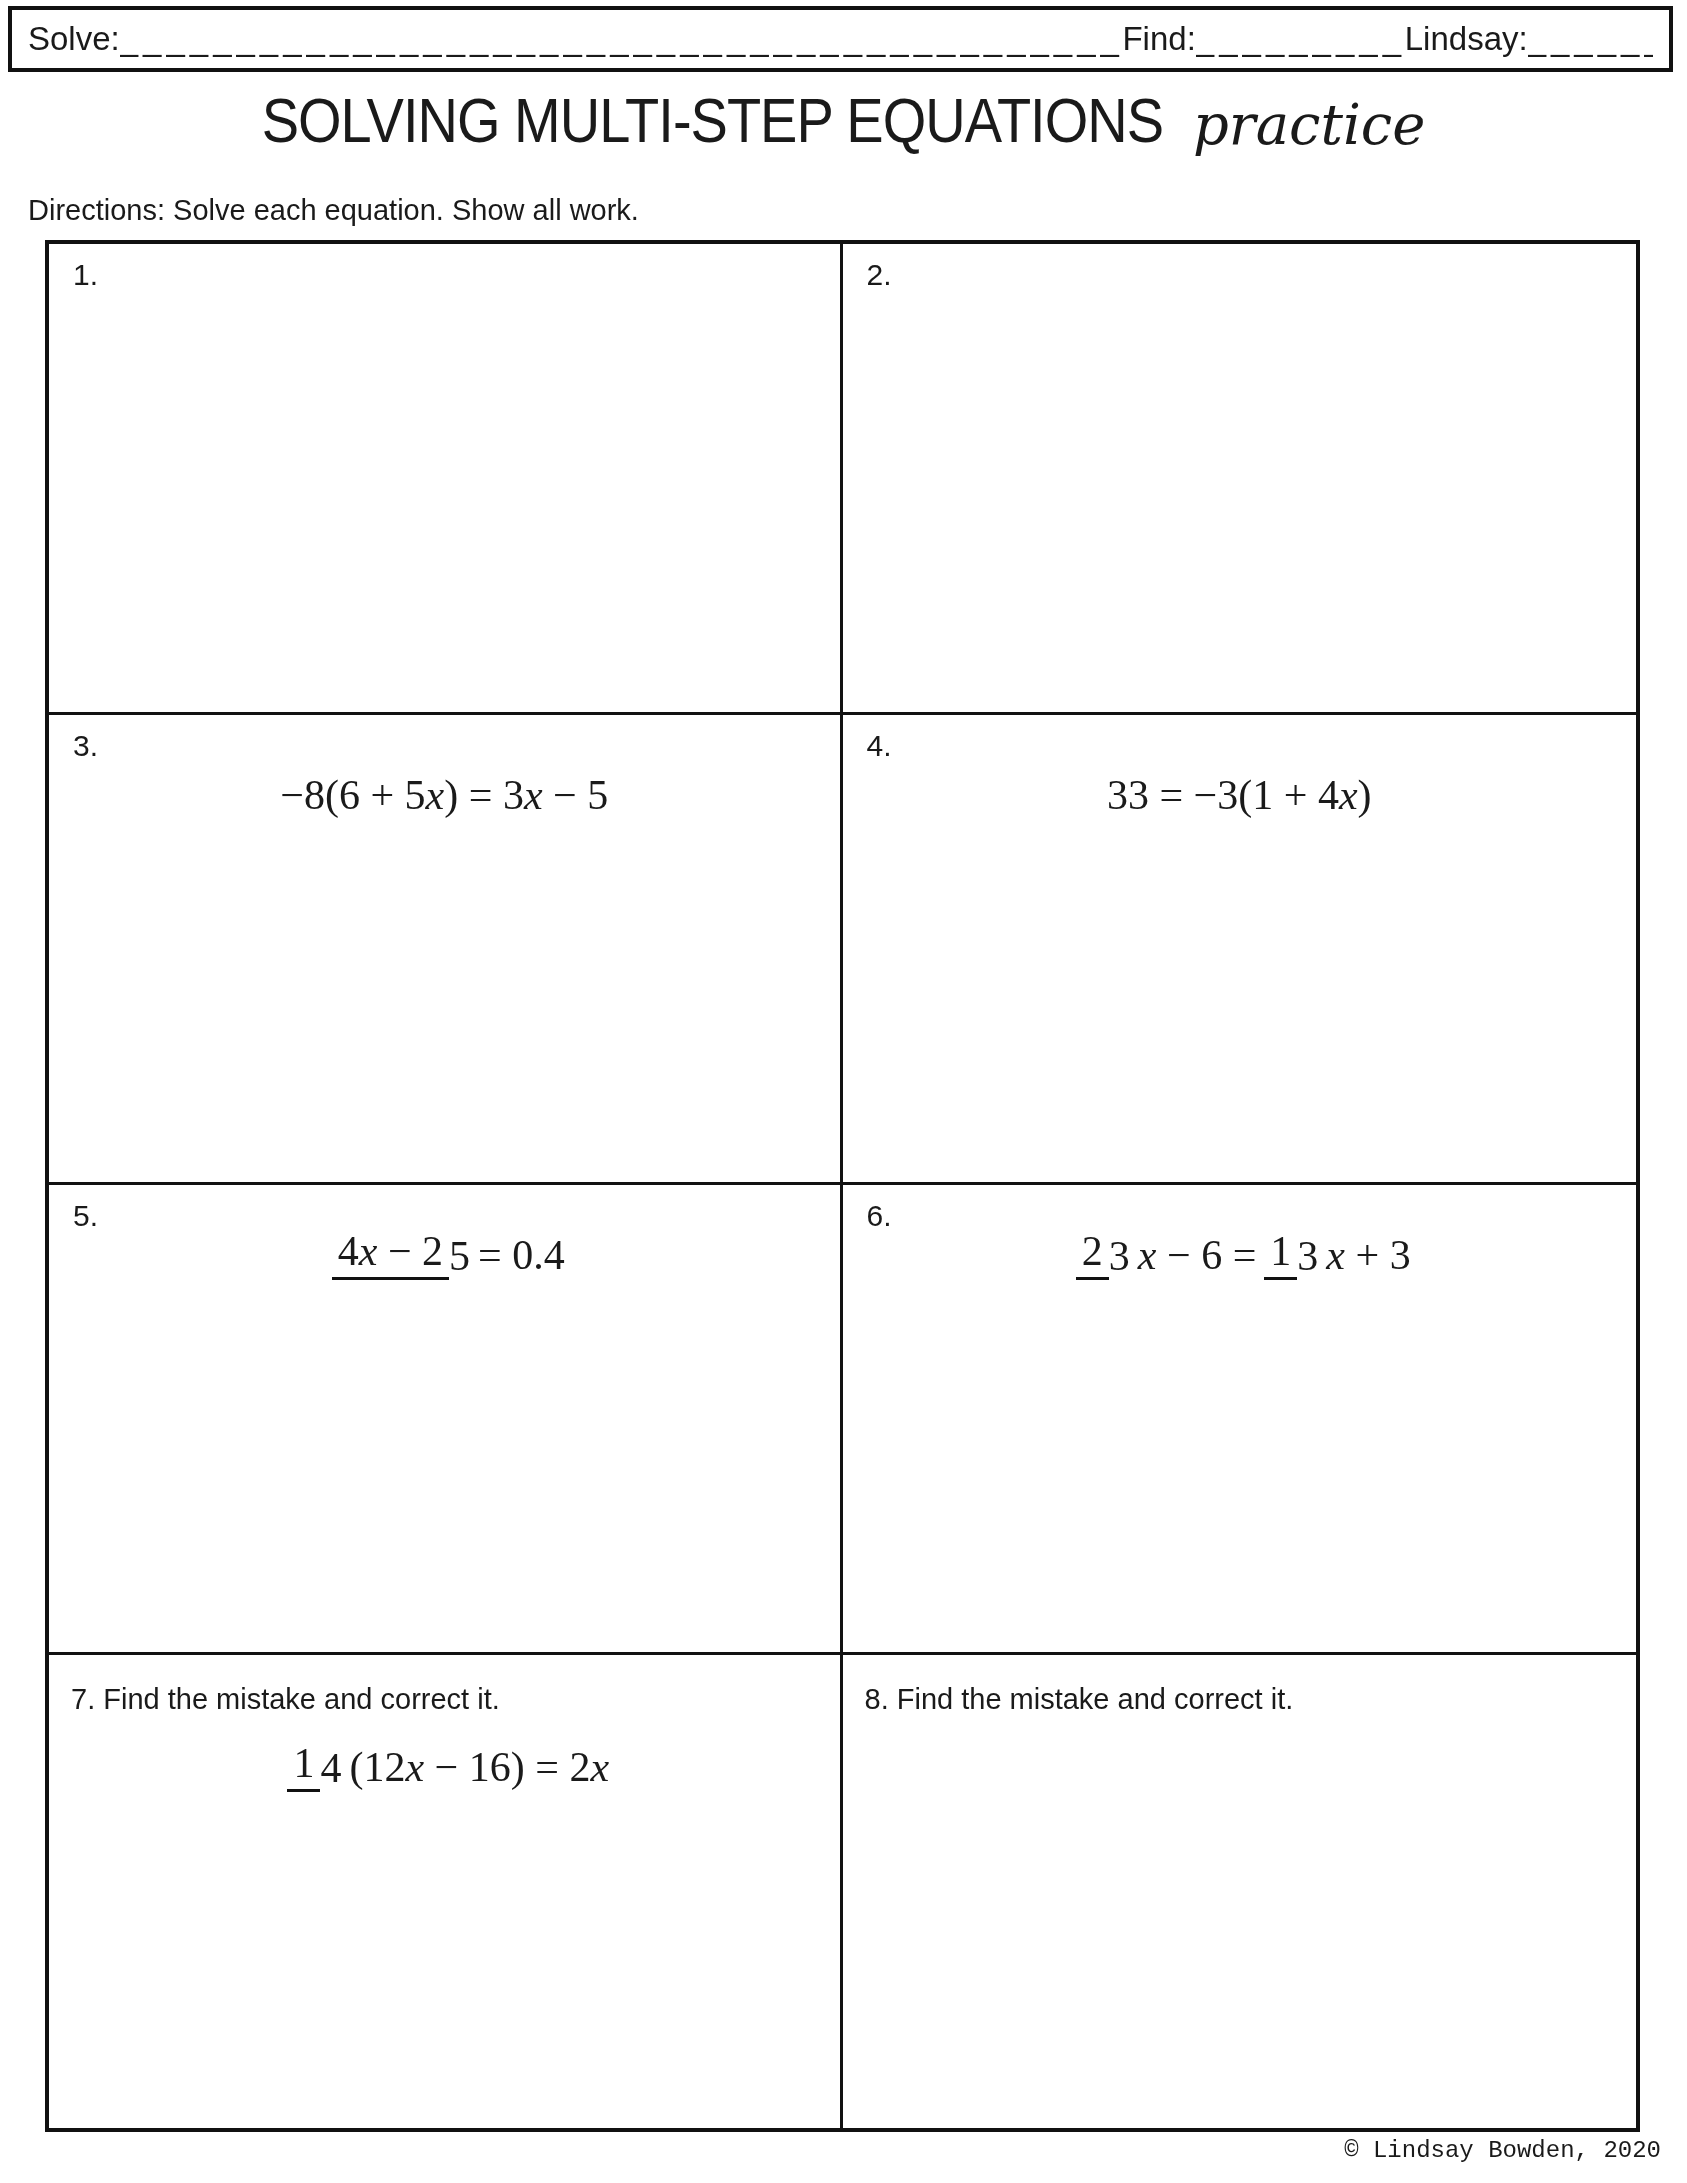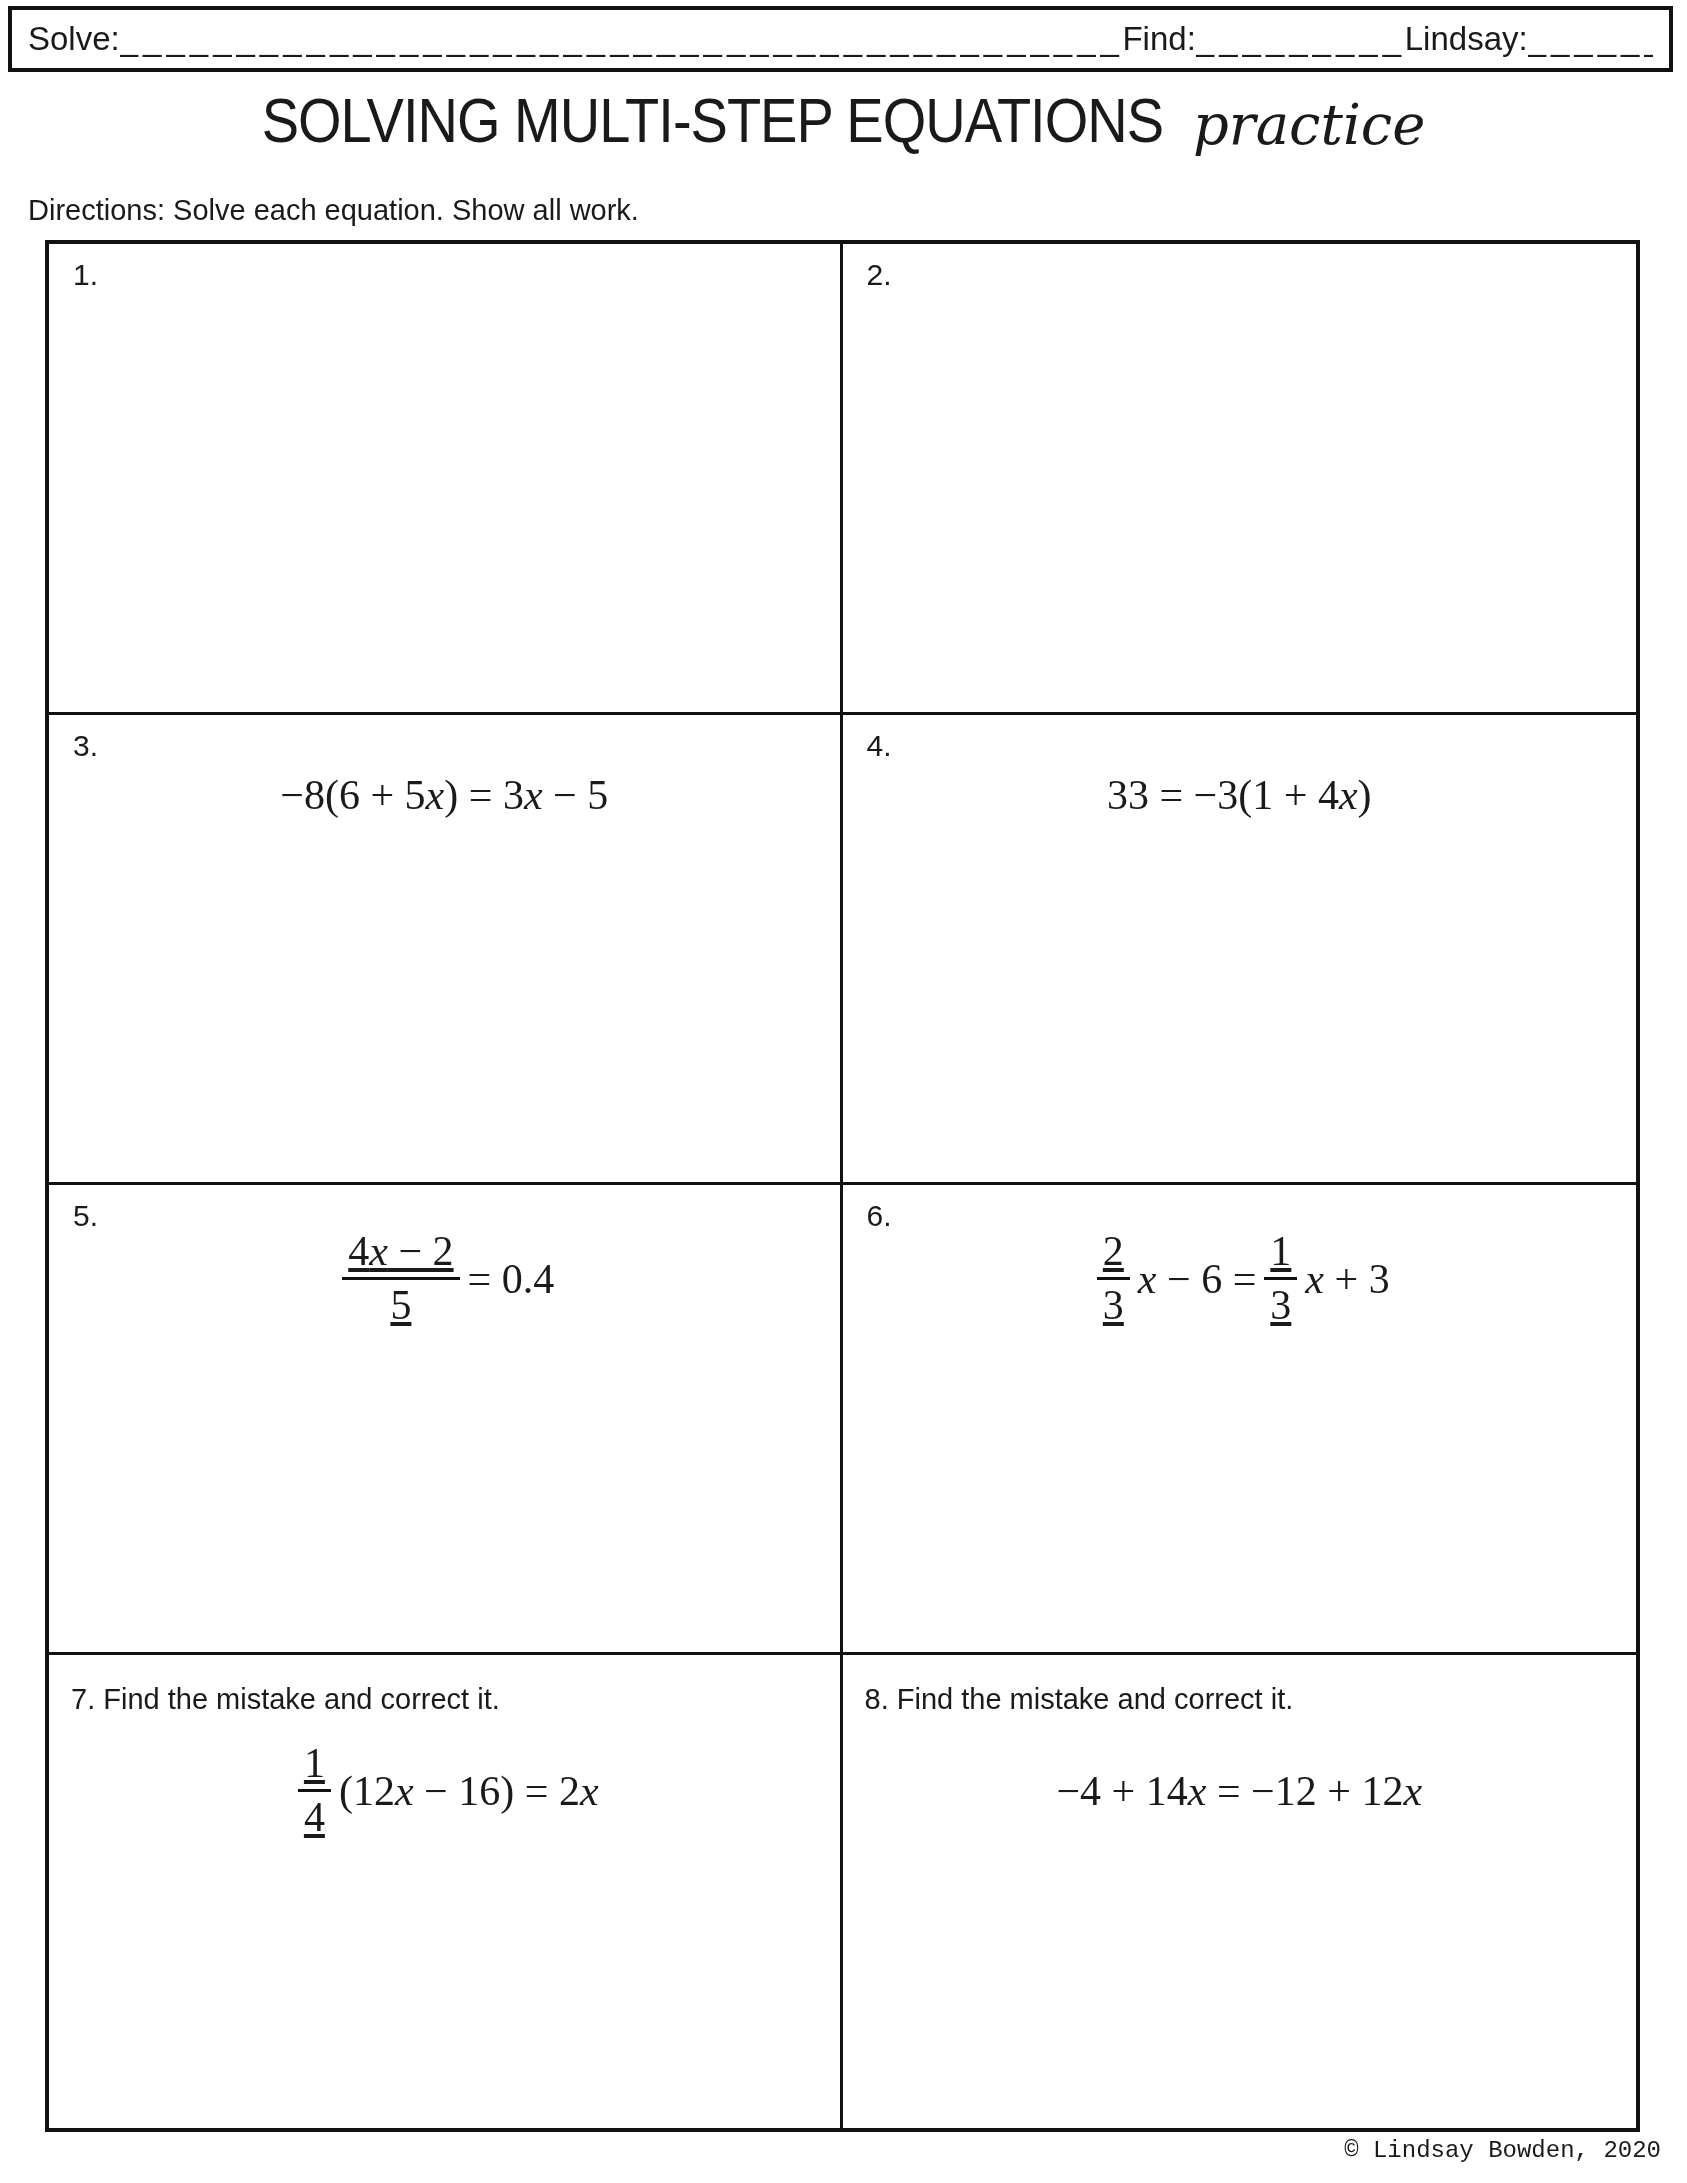"4x − 2" .frac { flex-direction: column -> row; text-decoration: underline -> none }
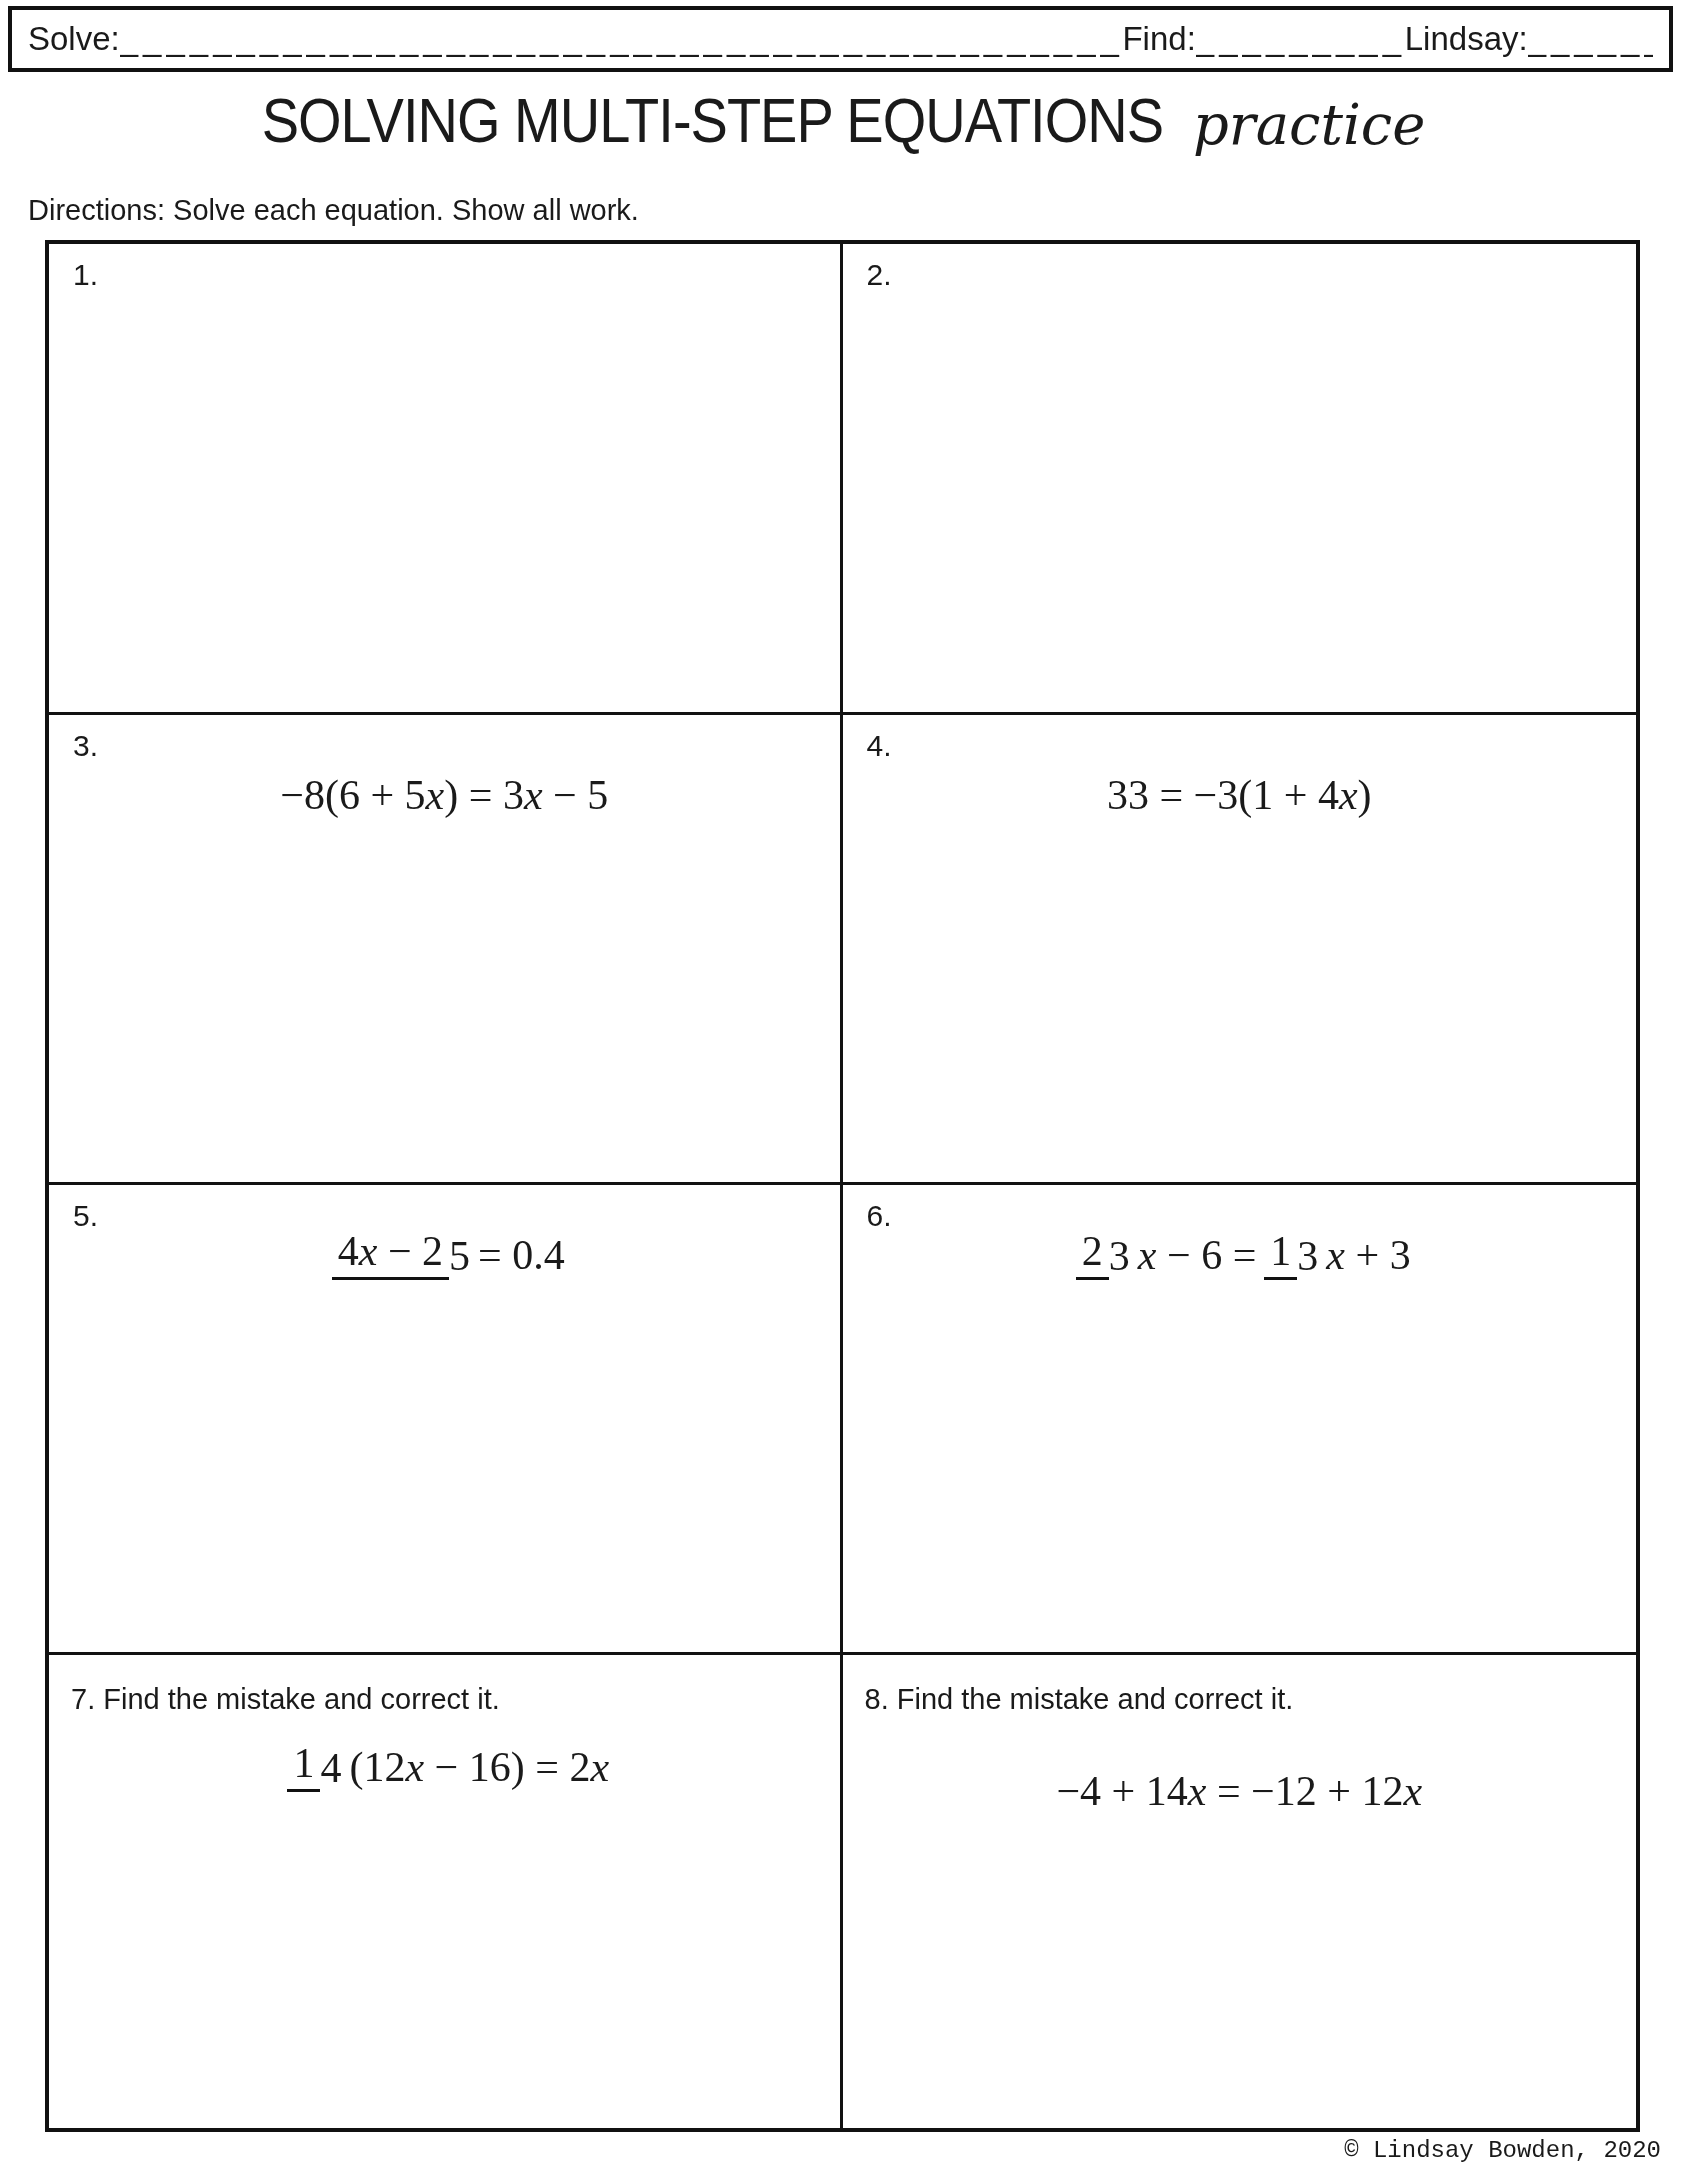"−4 + 14x = −12" div.eq { html: <div><span>−4 + 14<span>x</span> = −12 + 12<span>x</span></span></div> -> none }
